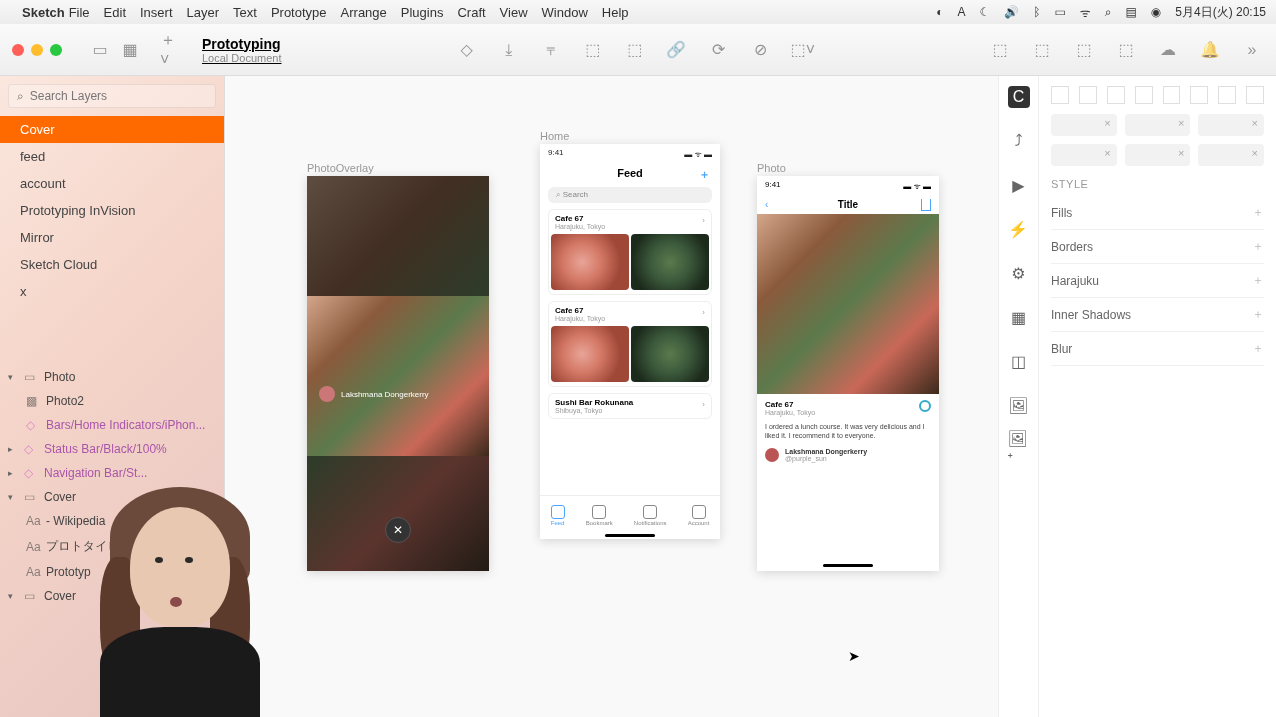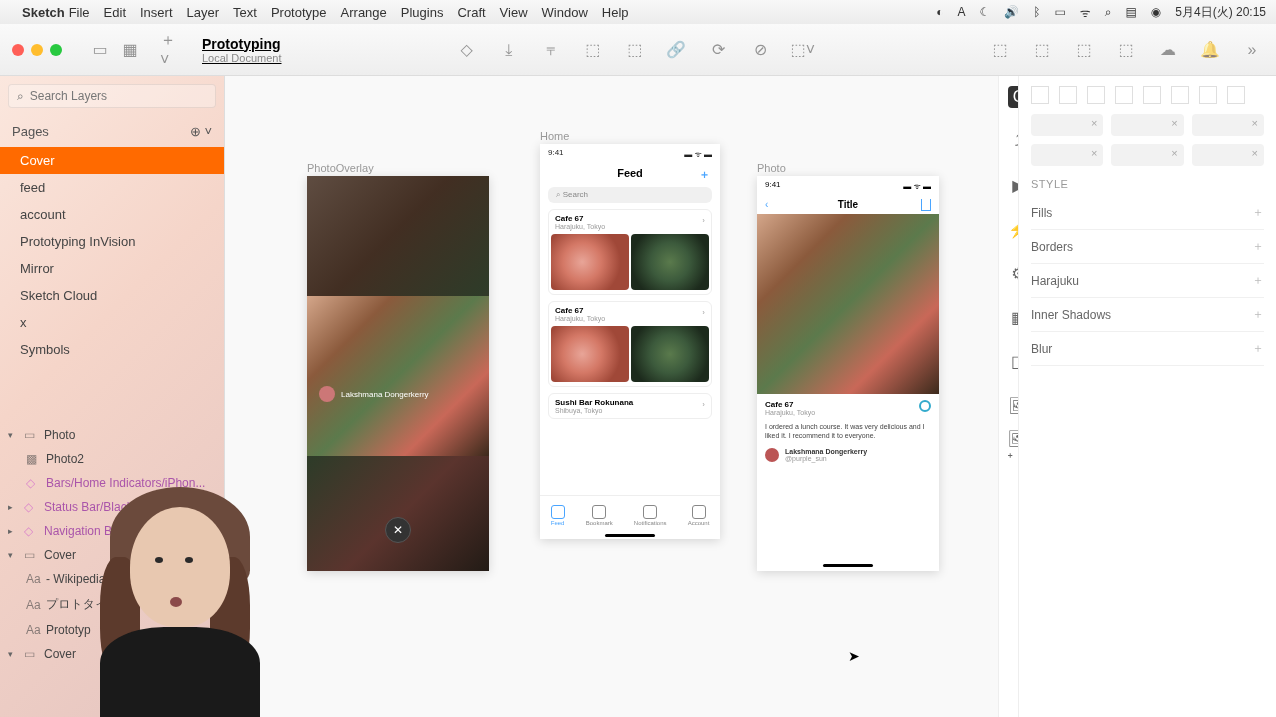"Pages" div.pagesheader { html: <div> <span>Pages</span> <span>⊕ ˅</span> </div> -> none }
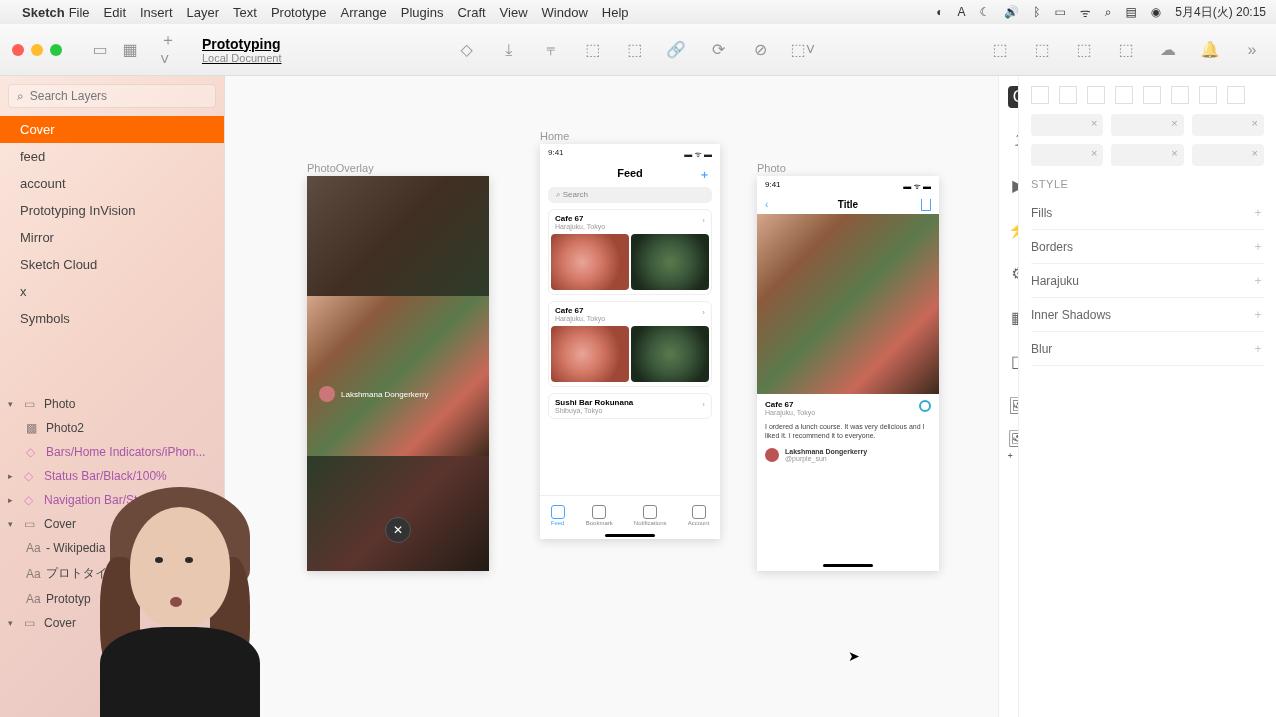"STYLE" .inspector { width: 258px -> 238px }
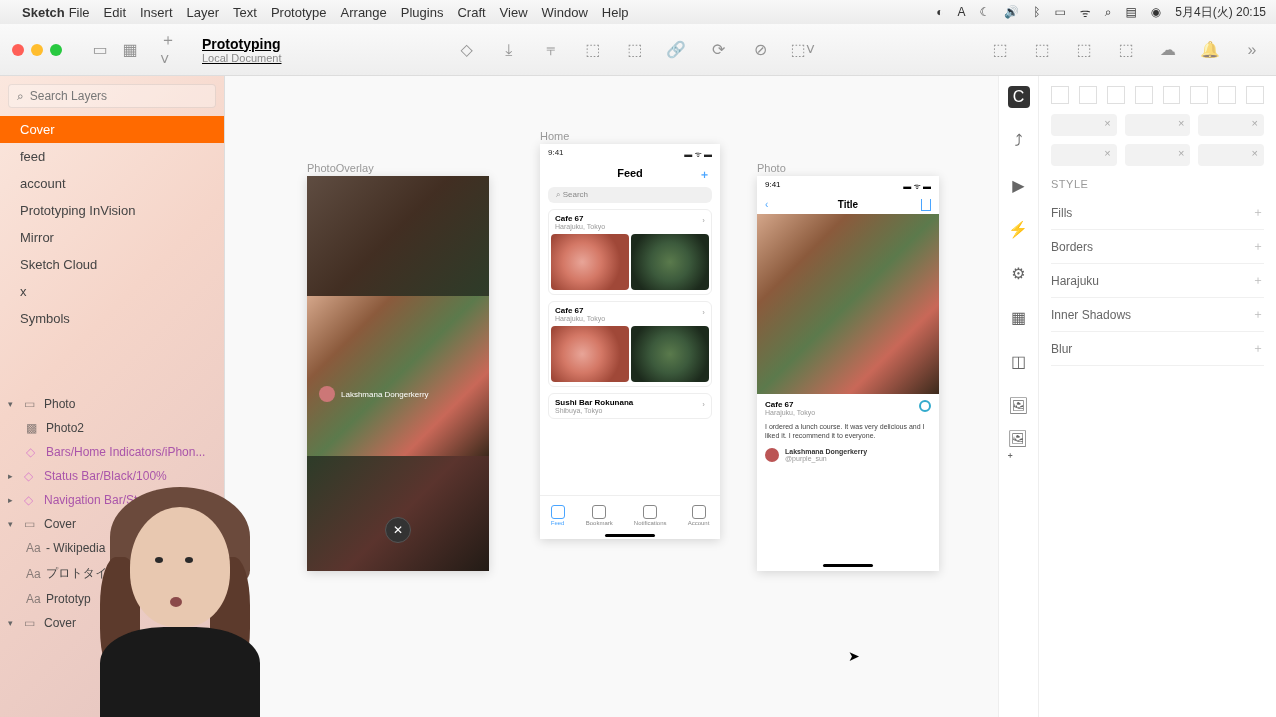"Symbols" div.pageitem { html: <div>Symbols</div> -> none }
